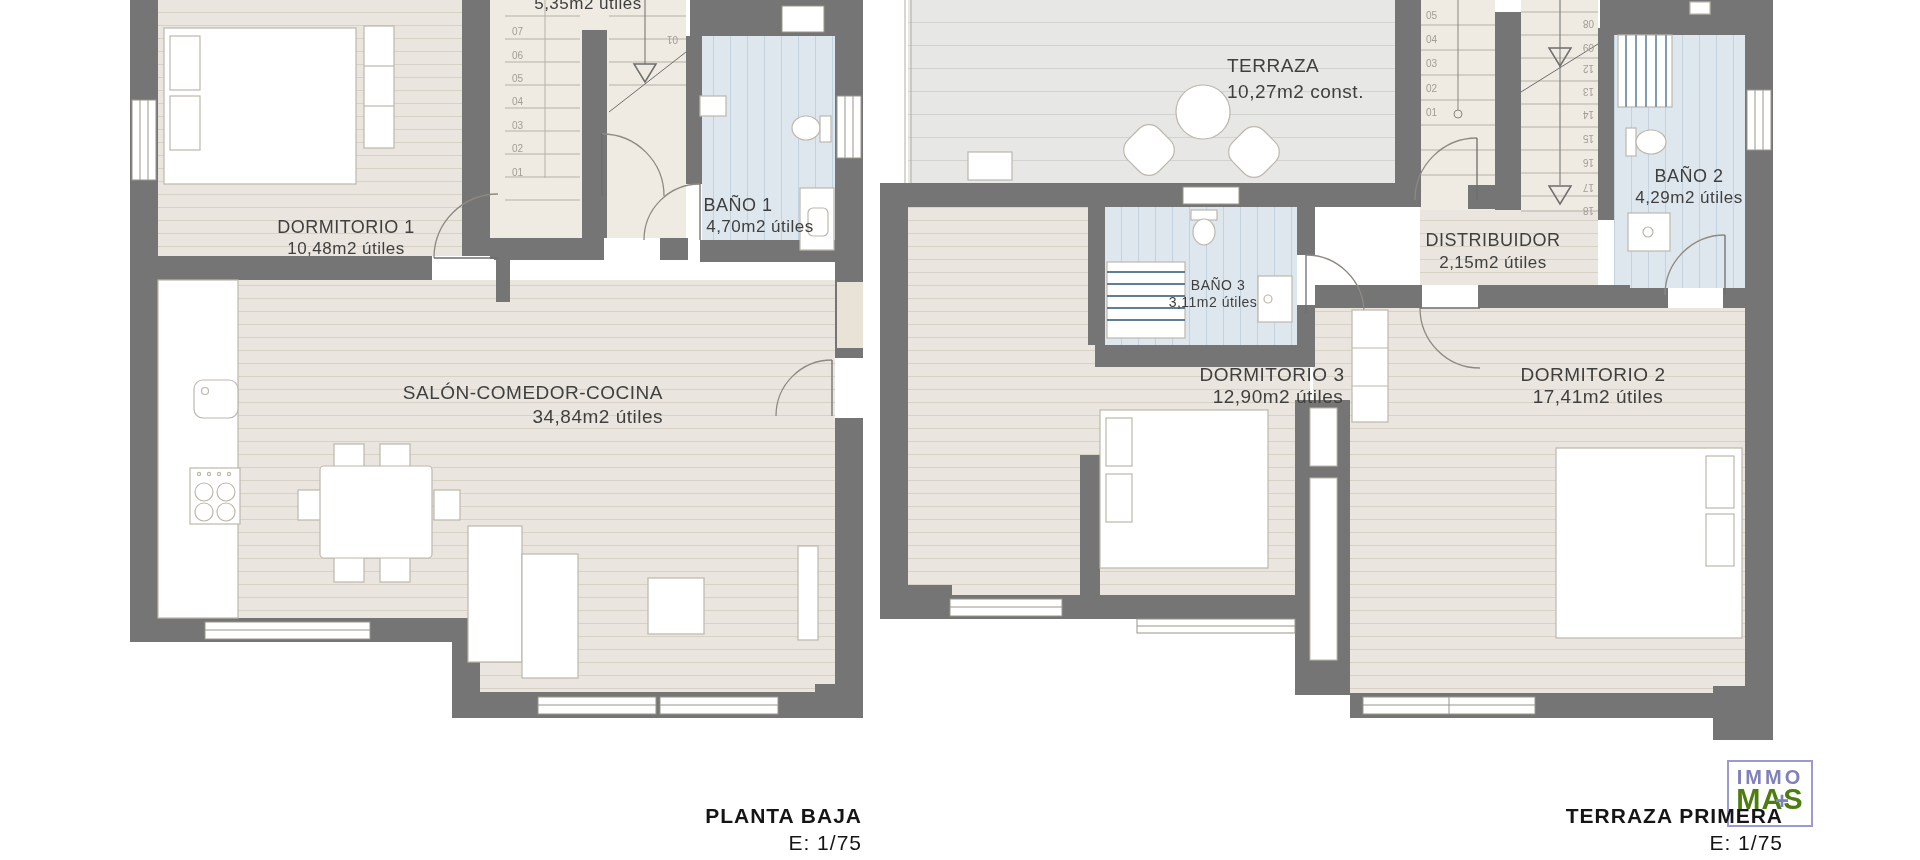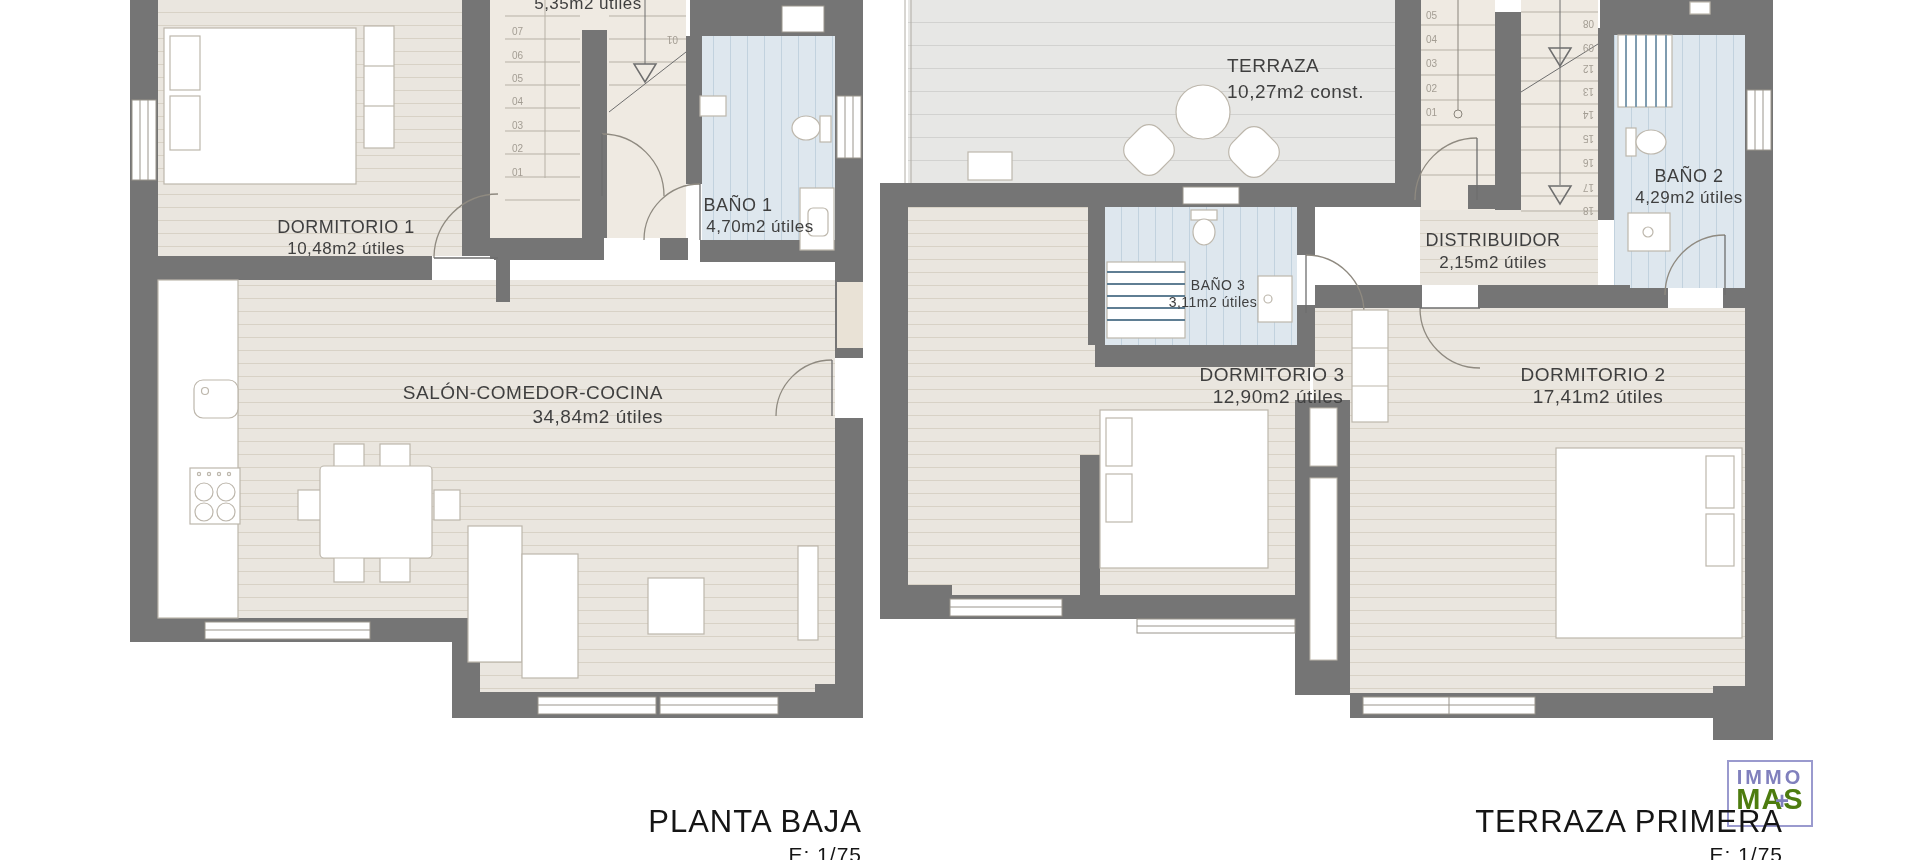"PLANTA BAJA" .title-line { font-size: 31px -> 21px; font-weight: normal -> bold }
